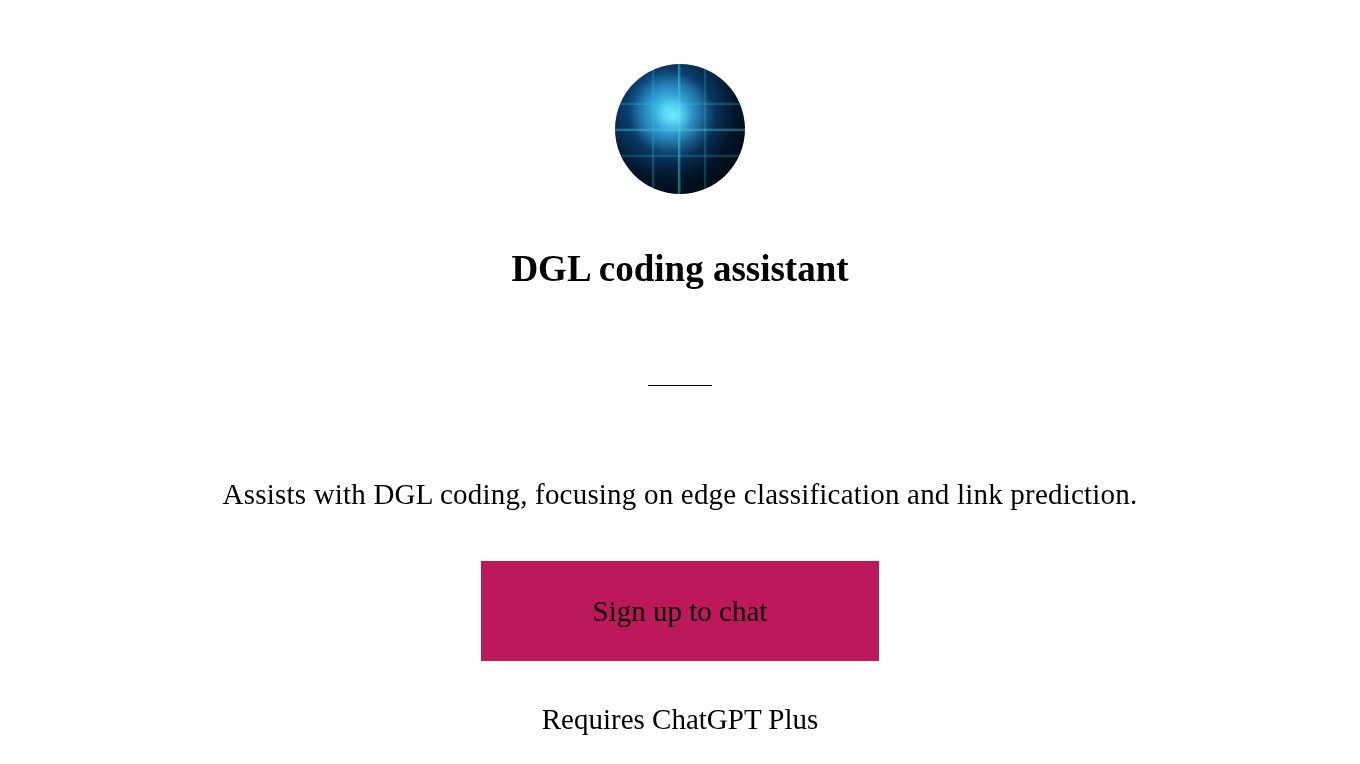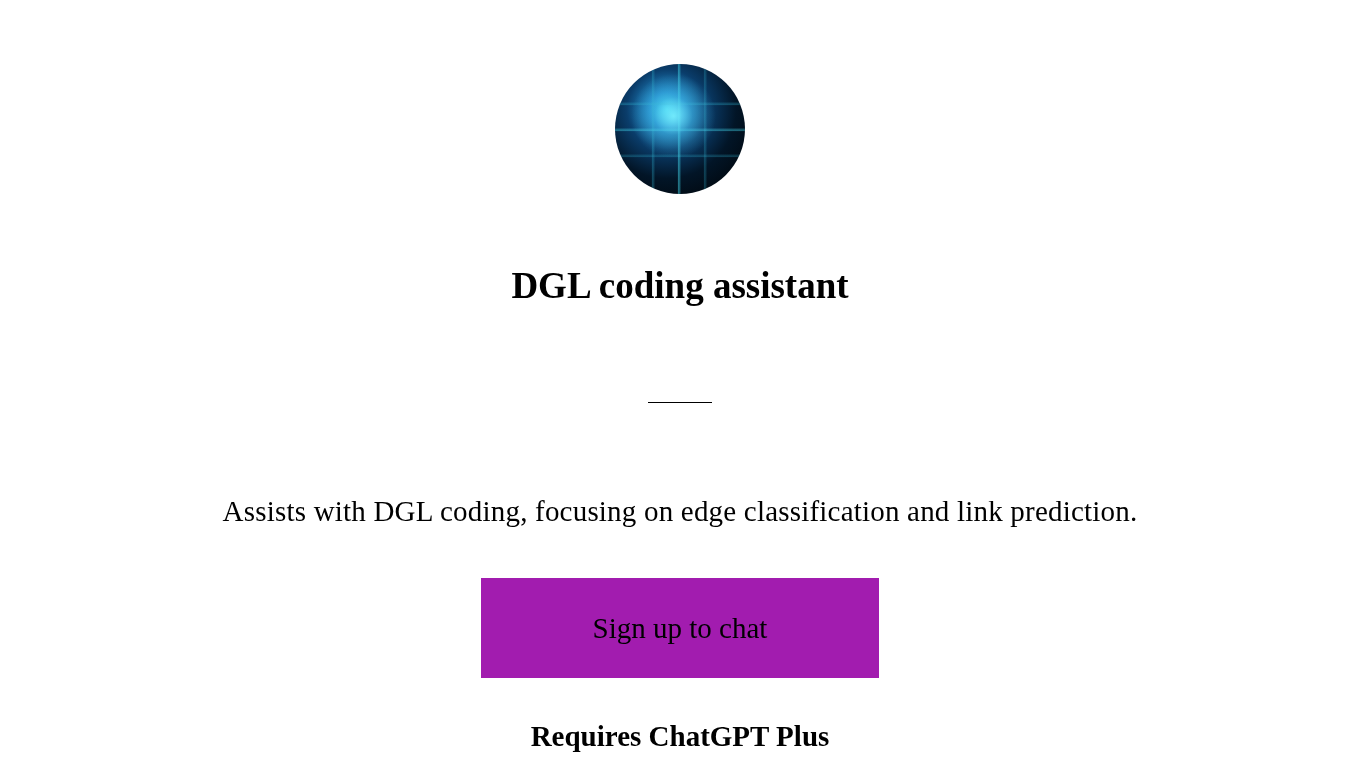"DGL coding assistant" .title { margin-top: 70px -> 53px }
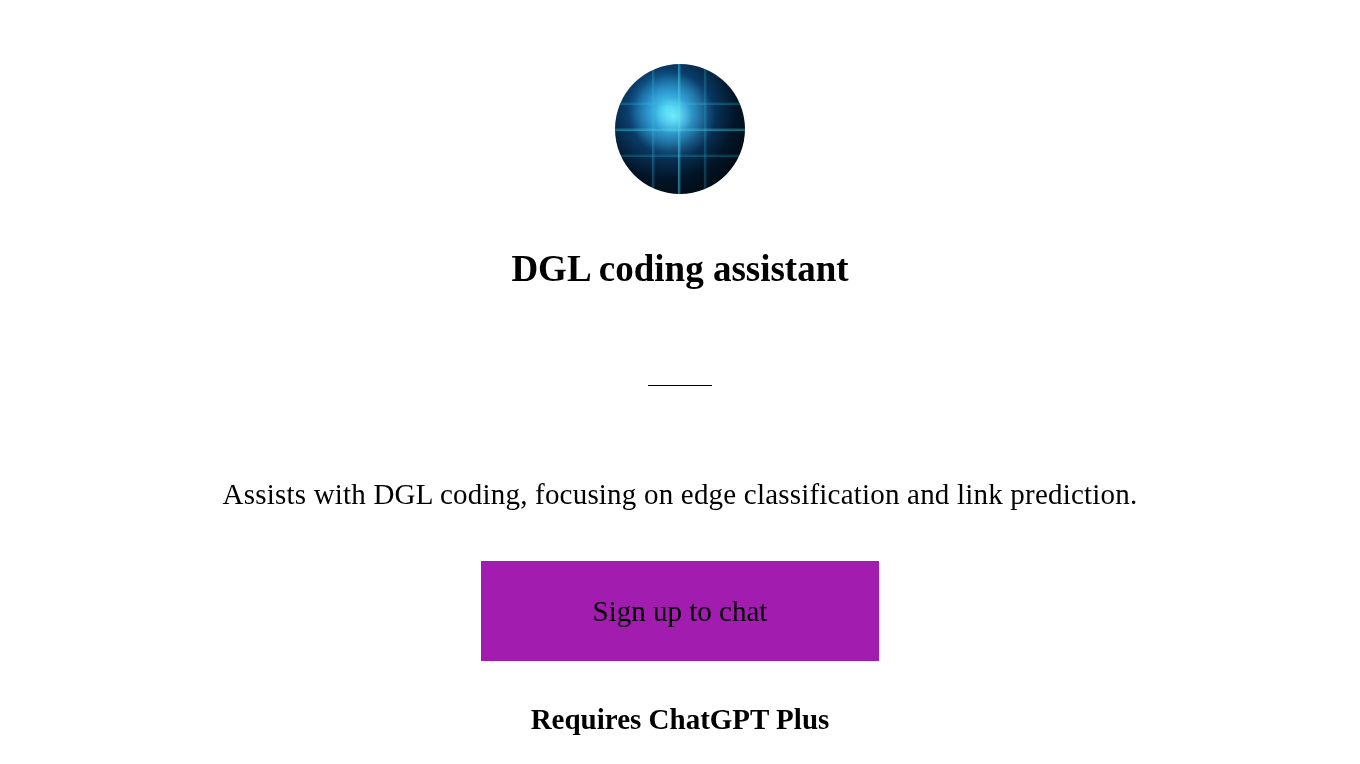"Sign up to chat" .signup-button { background: #a21caf -> #be185d }
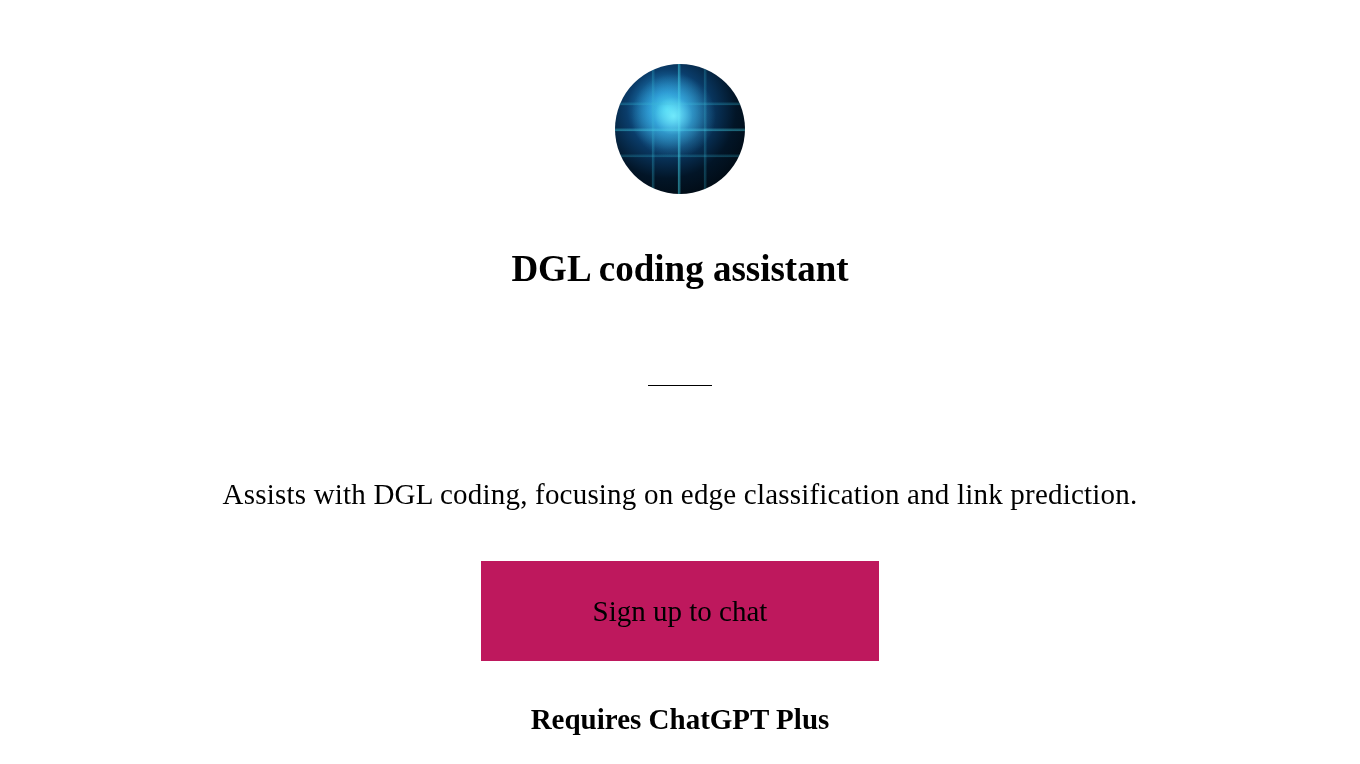"Requires ChatGPT Plus" .requires { font-weight: 700 -> 400 }
